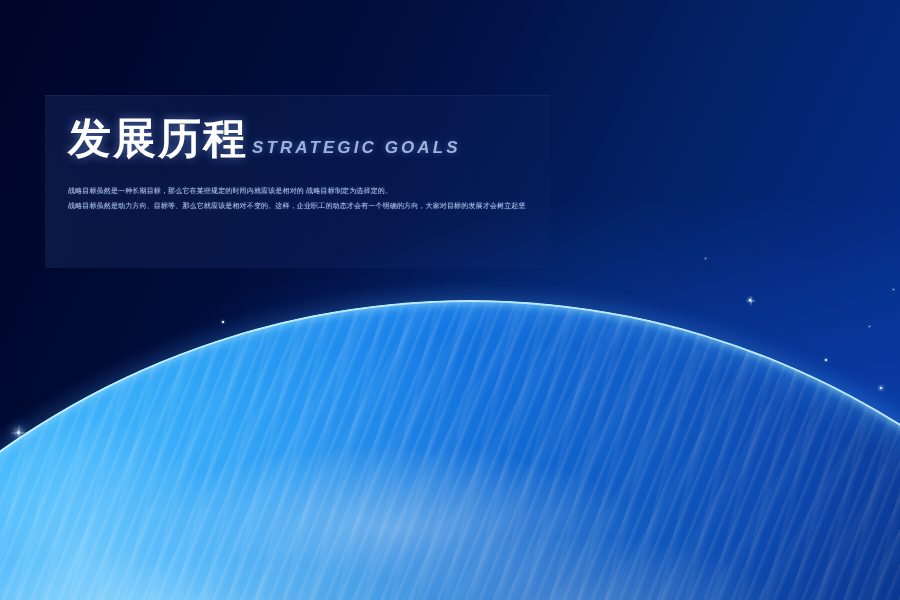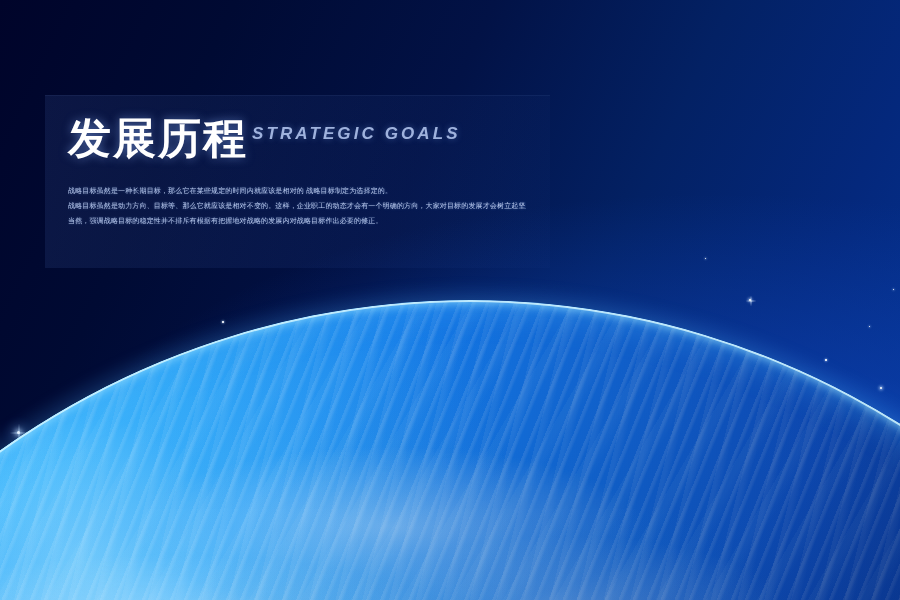"STRATEGIC GOALS" .en-title { margin-bottom: 16px -> 2px }
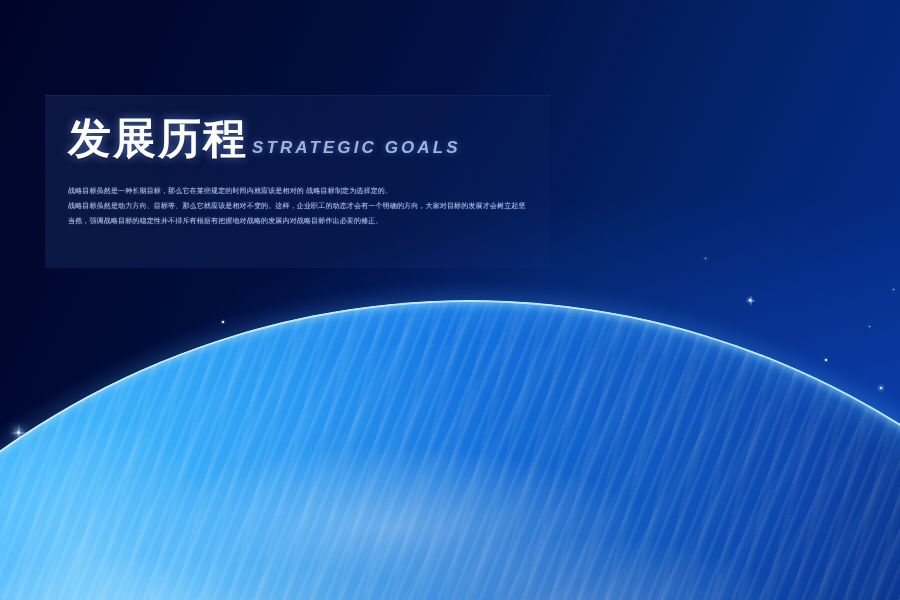"当然，强调战略目标的稳定性并不排斥有根据有把握地对战略的发展内对战略目标作出必要" p { html: <p>当然，强调战略目标的稳定性并不排斥有根据有把握地对战略的发展内对战略目标作出必要的修正。</p> -> none }
